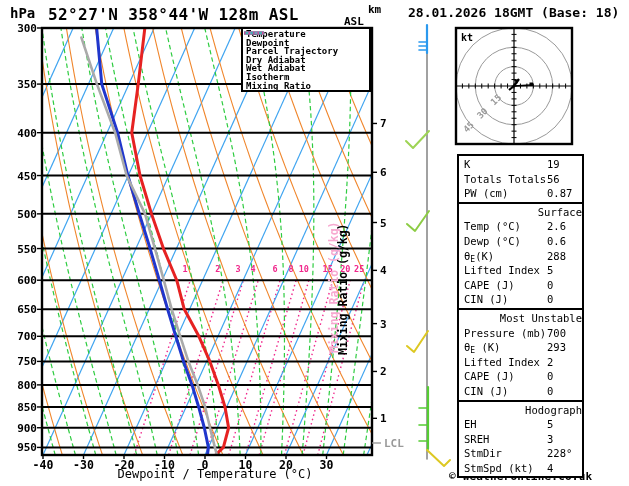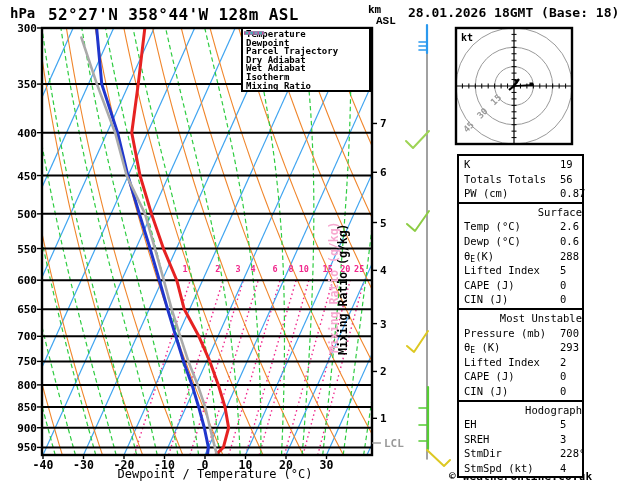"ASL" #unit-asl { font-family: Liberation Mono, monospace -> none; left: 376px -> 344px }
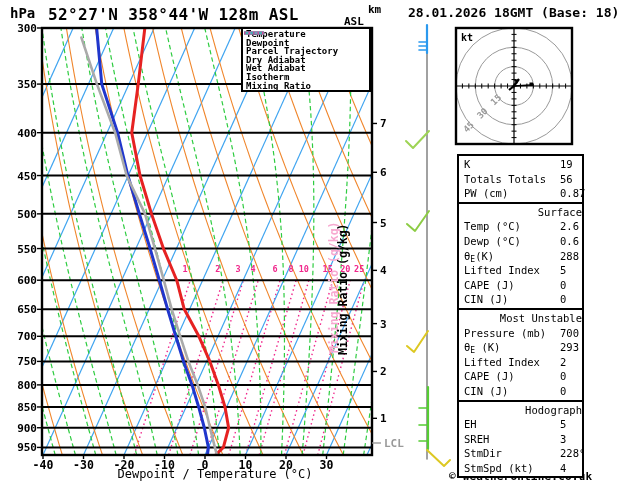"19" .tbl-val { left: 101px -> 88px }
